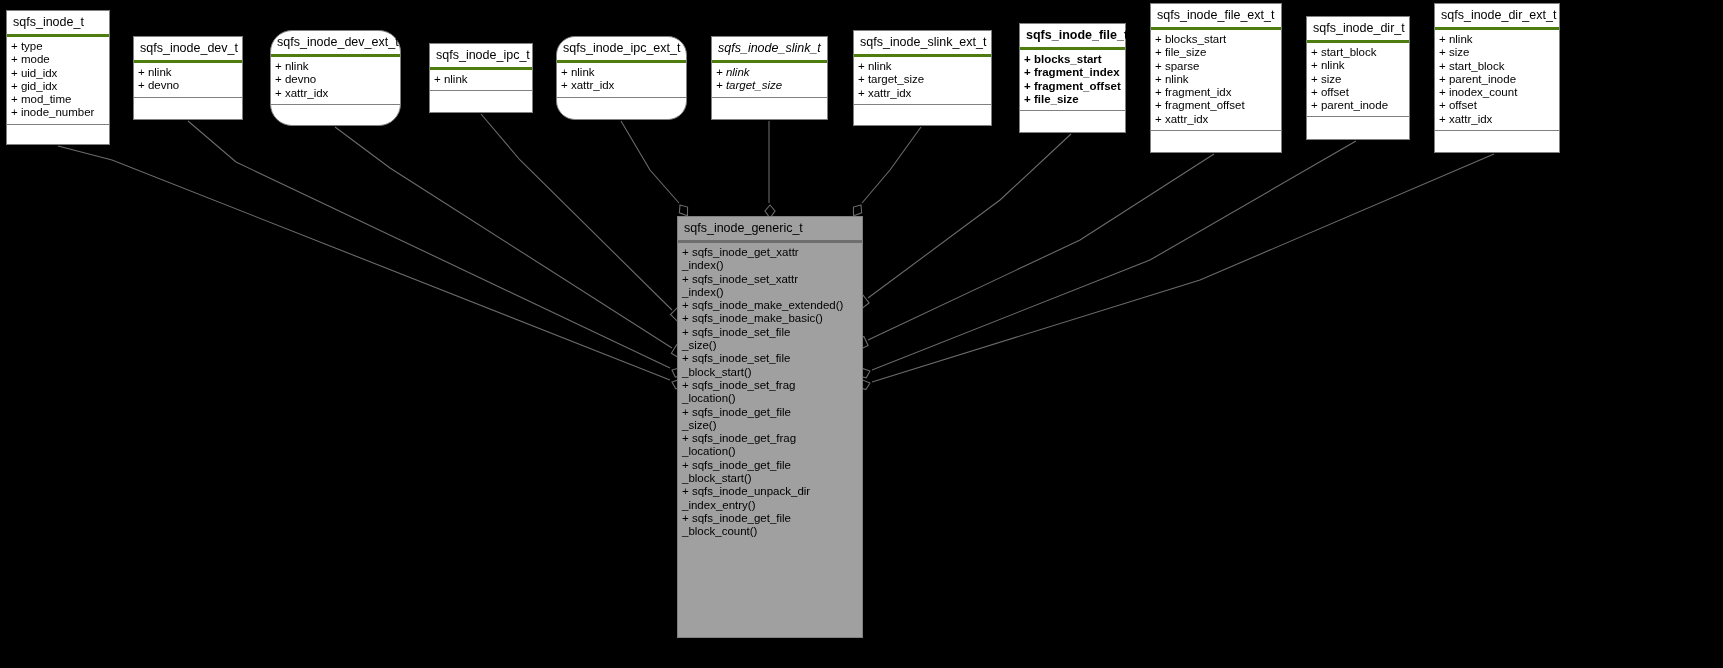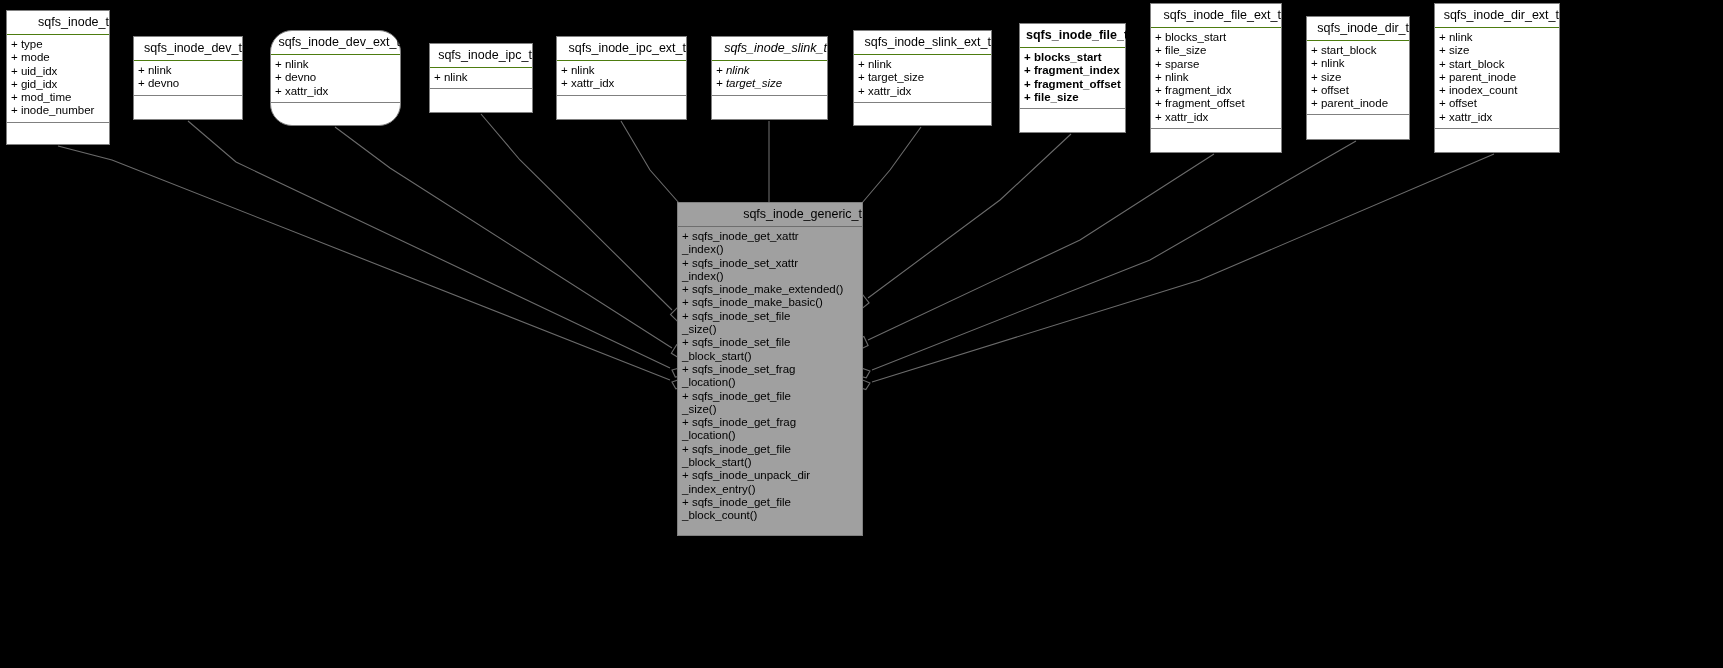"sqfs_inode_t" .uml-title { border-bottom: 1px solid #4d7c0f -> 3px solid #4d7c0f; padding: 4px 0 4px 6px -> 4px 6px 4px 6px; text-align: right -> left }
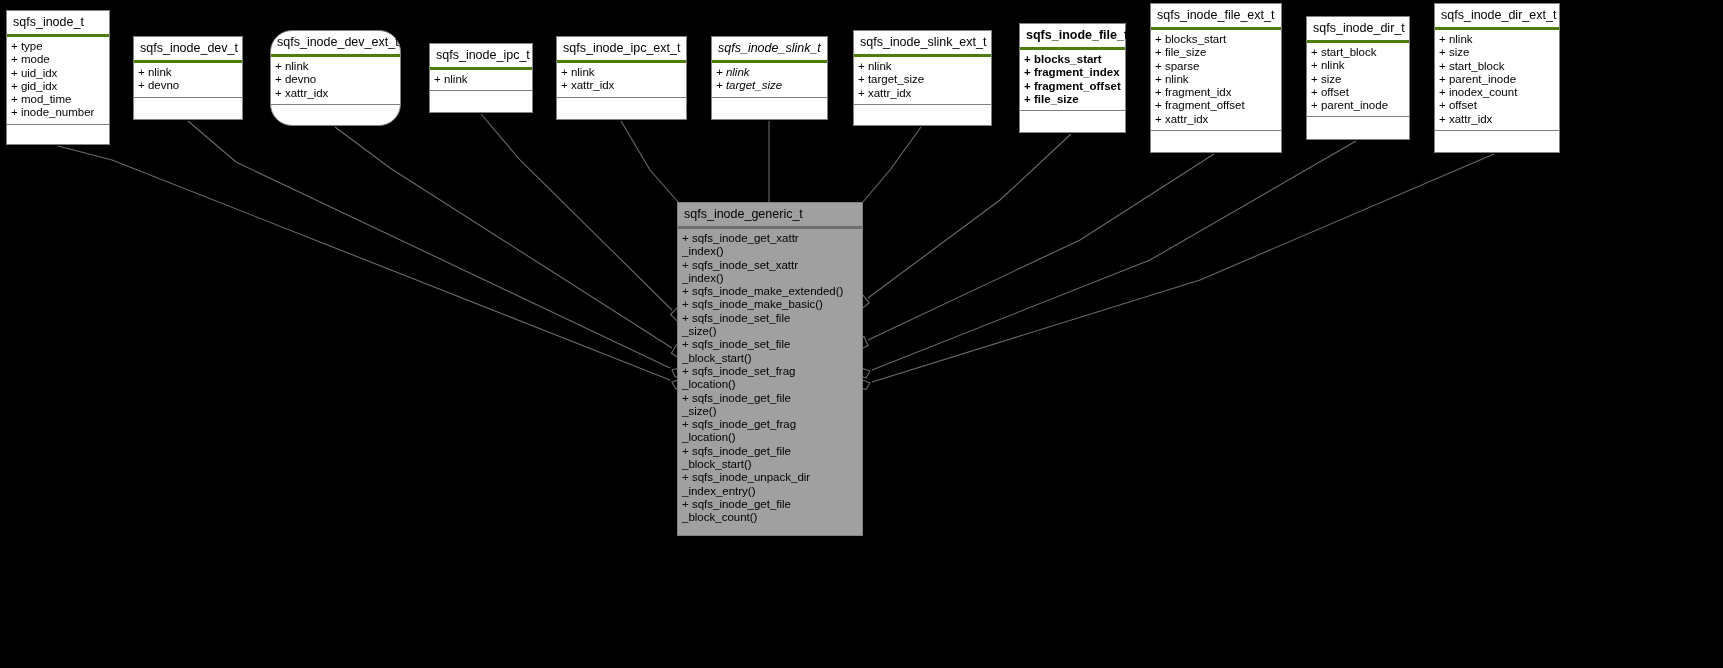"sqfs_inode_ipc_ext_t" div.uml-class { border-radius: none -> 19px }
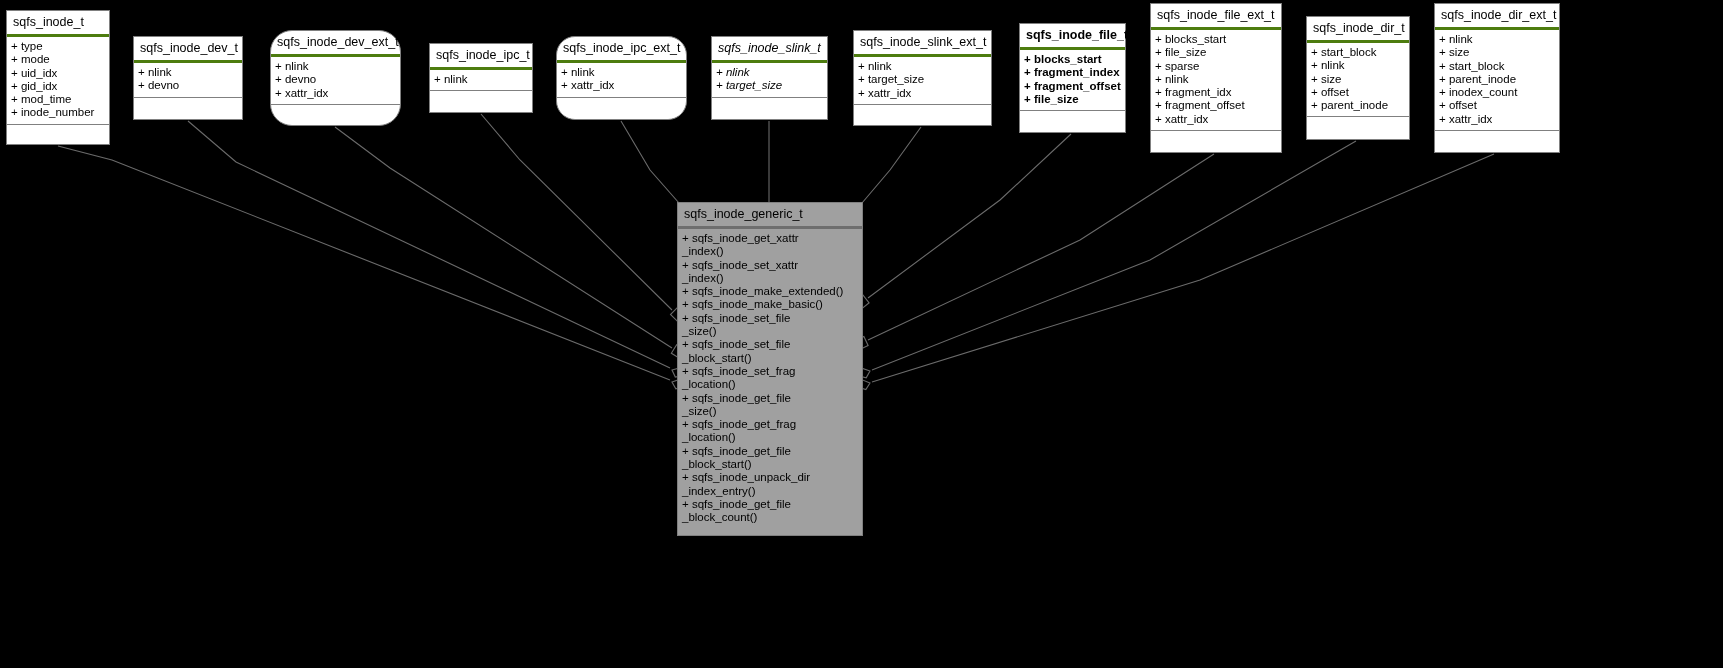"sqfs_inode_generic_t" div.uml-class { height: 334px -> 422px; top: 202px -> 216px }
